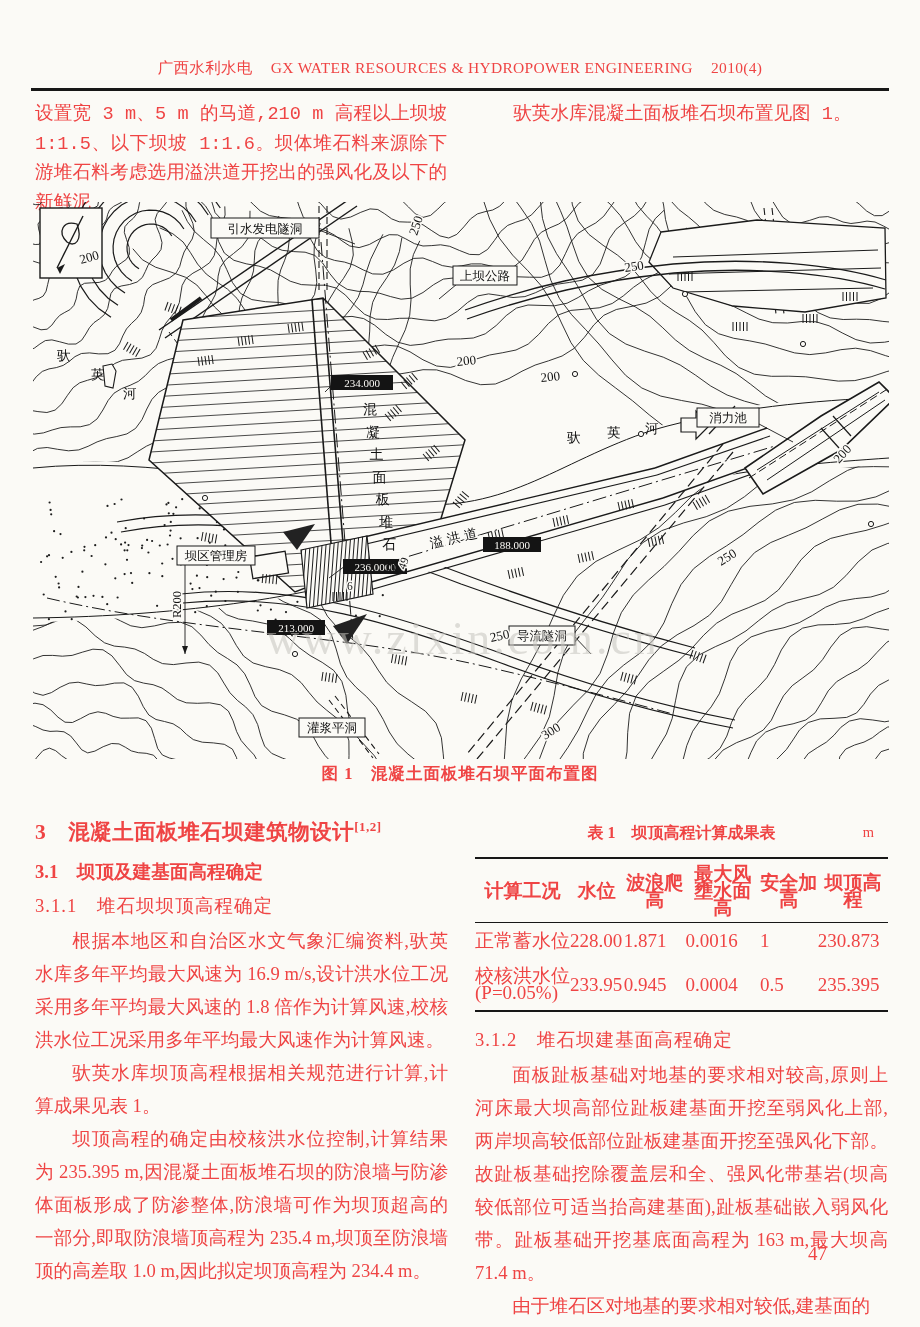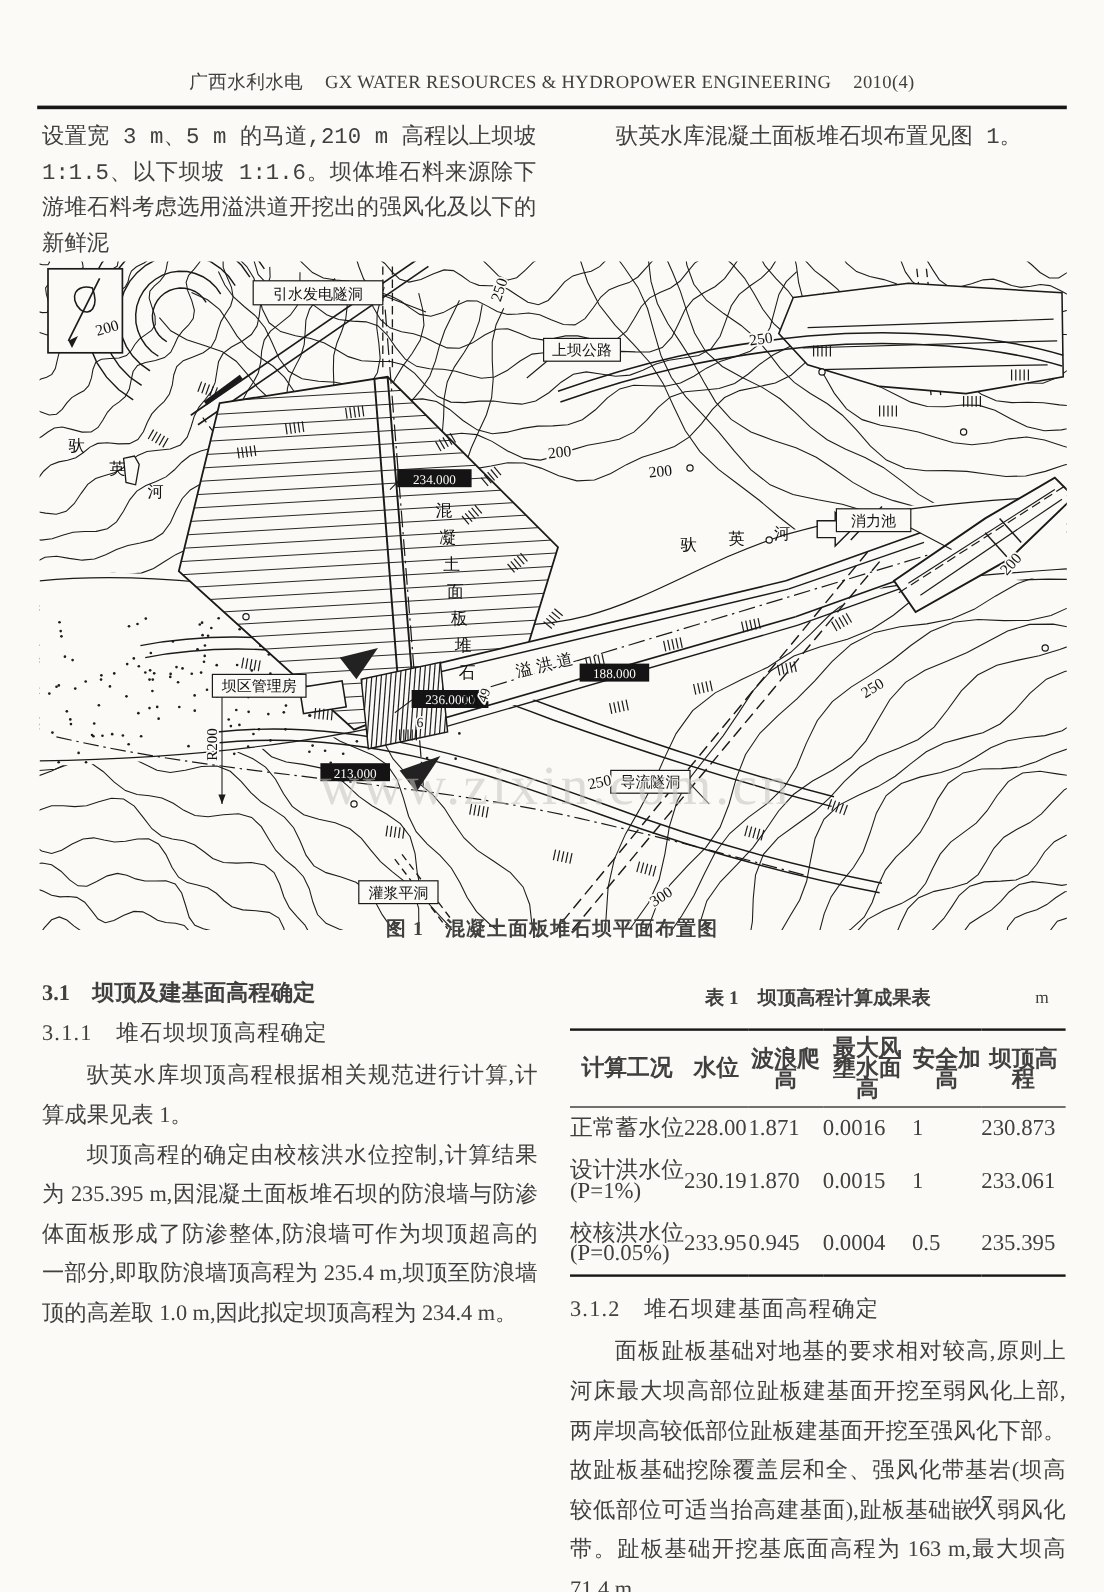"广西水利水电 GX WATER RESOURCES &" .page { color: #404040 -> #ef4444 }
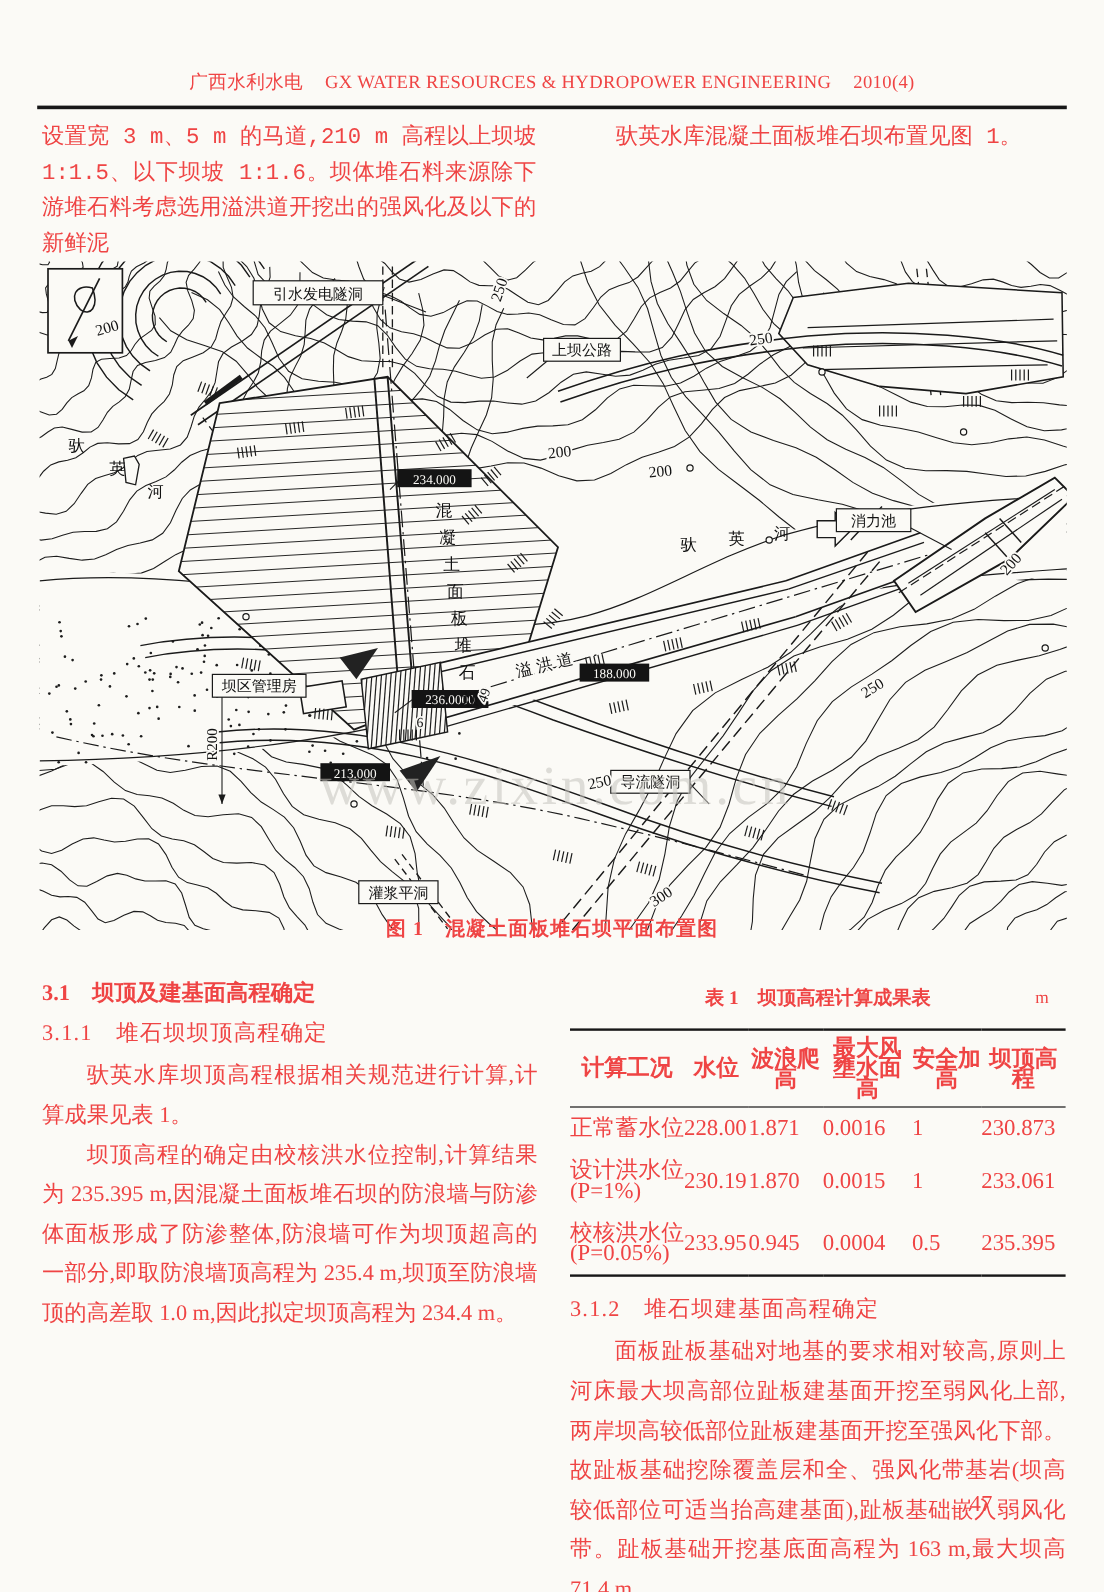"引水发电隧洞" .map-wrap { top: 218px -> 202px }
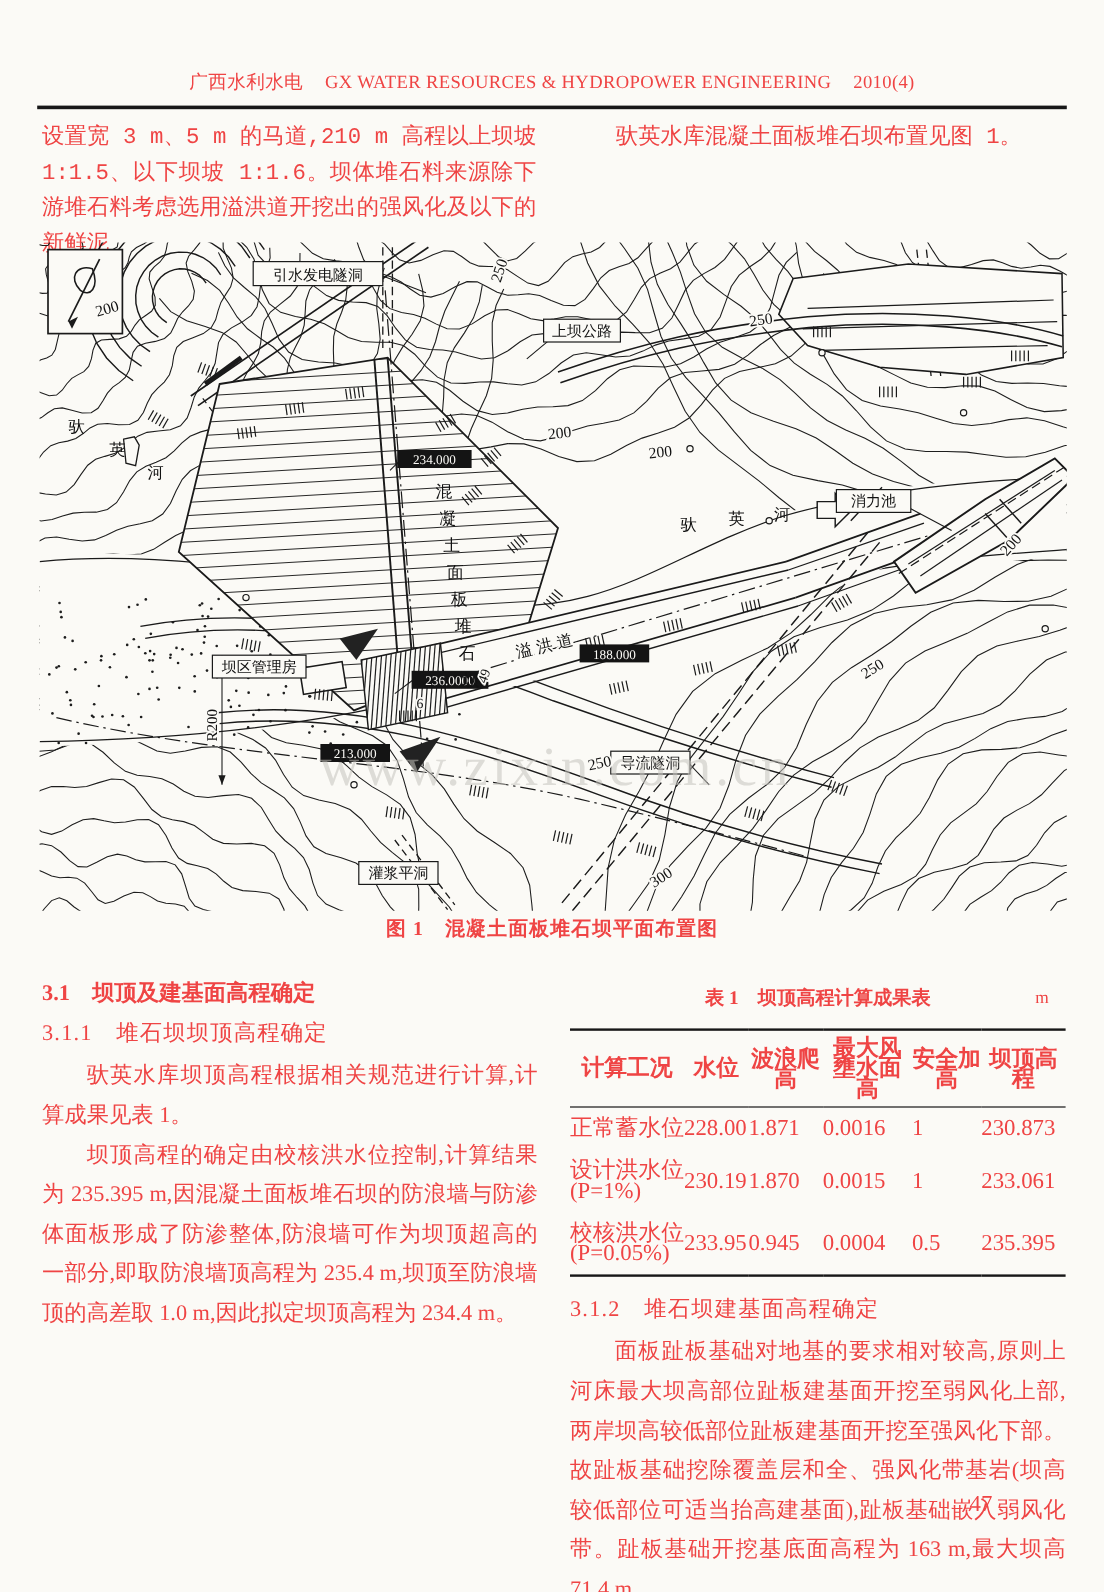"3 混凝土面板堆石坝建筑物设计[1,2]" h1.sec { html: none -> <h1><span>3 混凝土面板堆石坝建筑物设计</span><sup>[1,2]</sup></h1> }
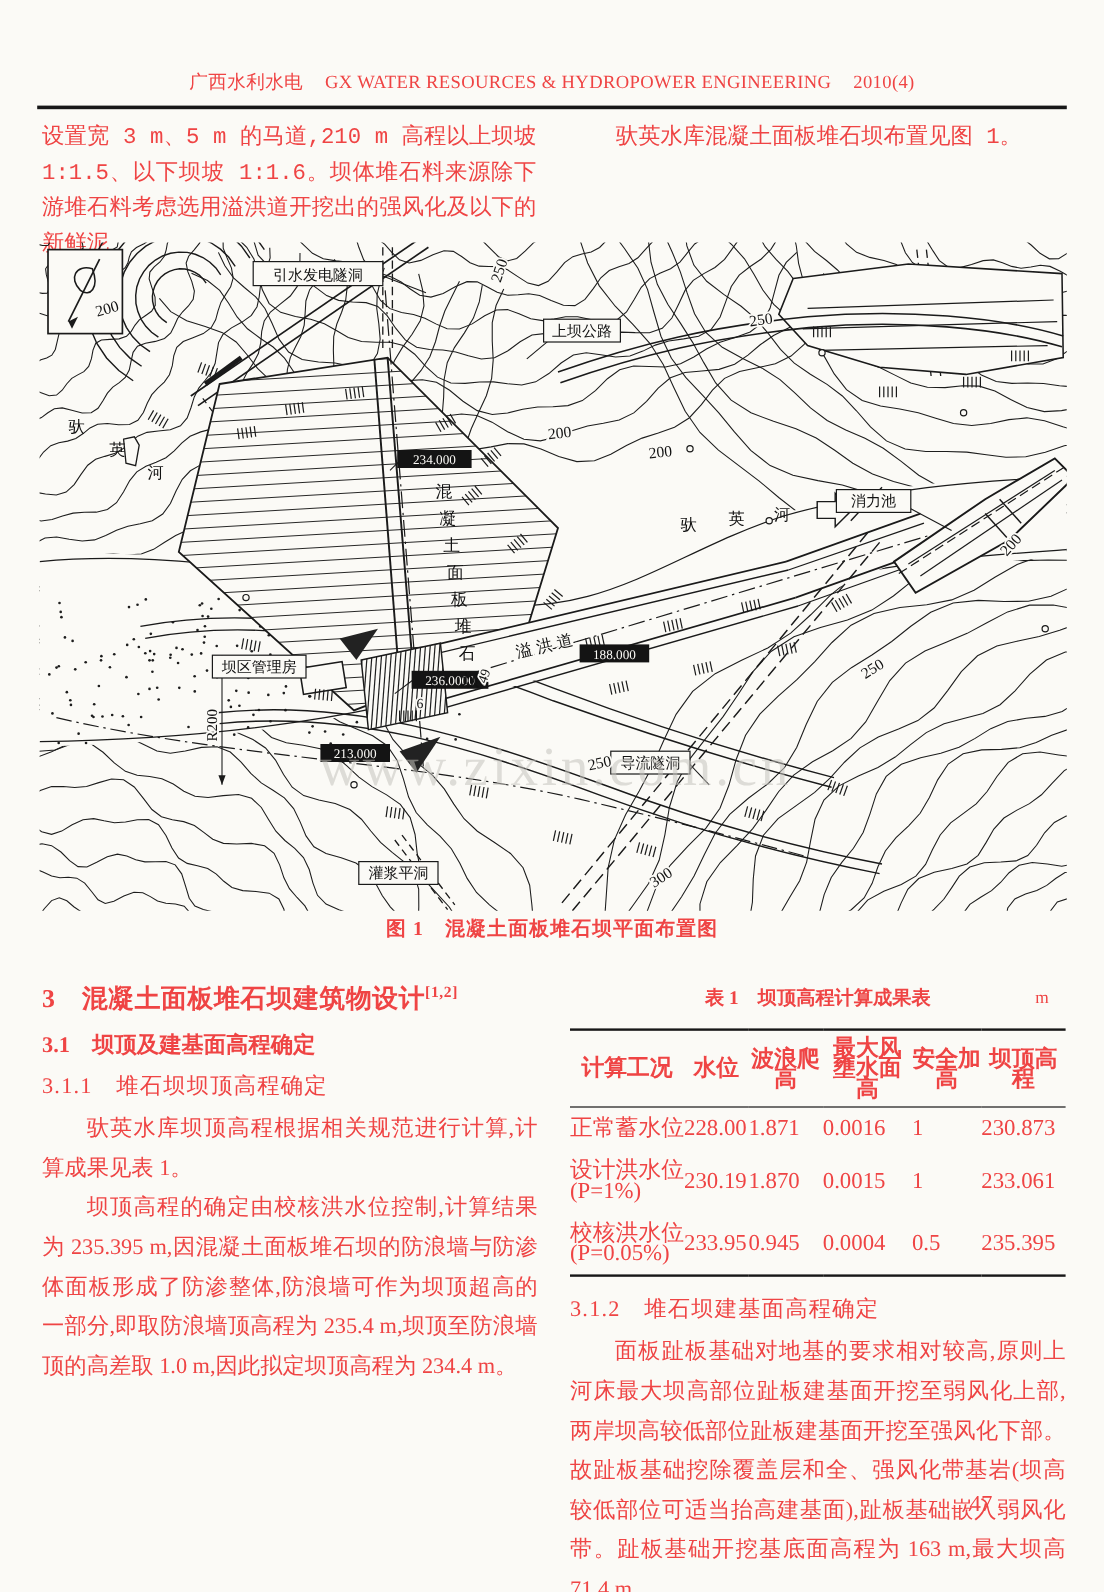"根据本地区和自治区水文气象汇编资料,驮英水库多年平均最大风速为 16.9" p.indent { html: none -> <p>根据本地区和自治区水文气象汇编资料,驮英水库多年平均最大风速为 16.9 m/s,设计洪水位工况采用多年平均最大风速的 1.8 倍作为计算风速,校核洪水位工况采用多年平均最大风速作为计算风速。</p> }
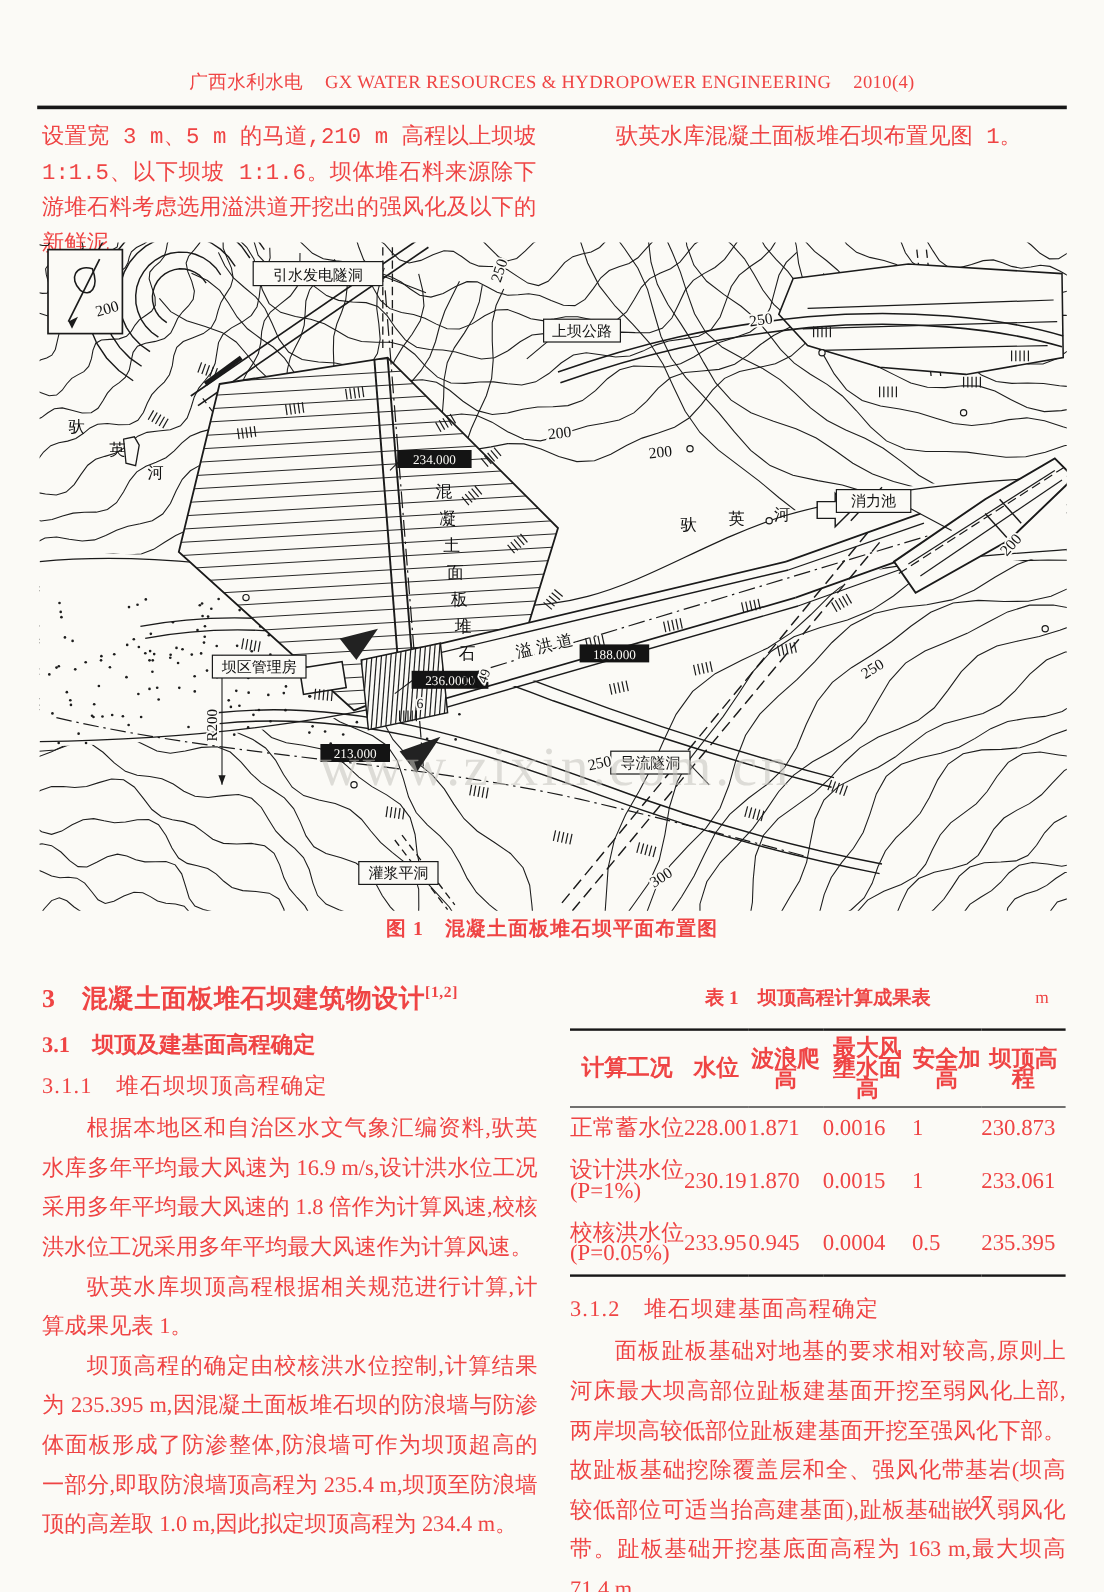"设计洪水位" tr { html: <tr> <td>设计洪水位 (P=1%)</td> <td>230.19</td> <td>1.870</td> <td>0.0015</td> <td>1</td> <td>233.061</td> </tr> -> none }
